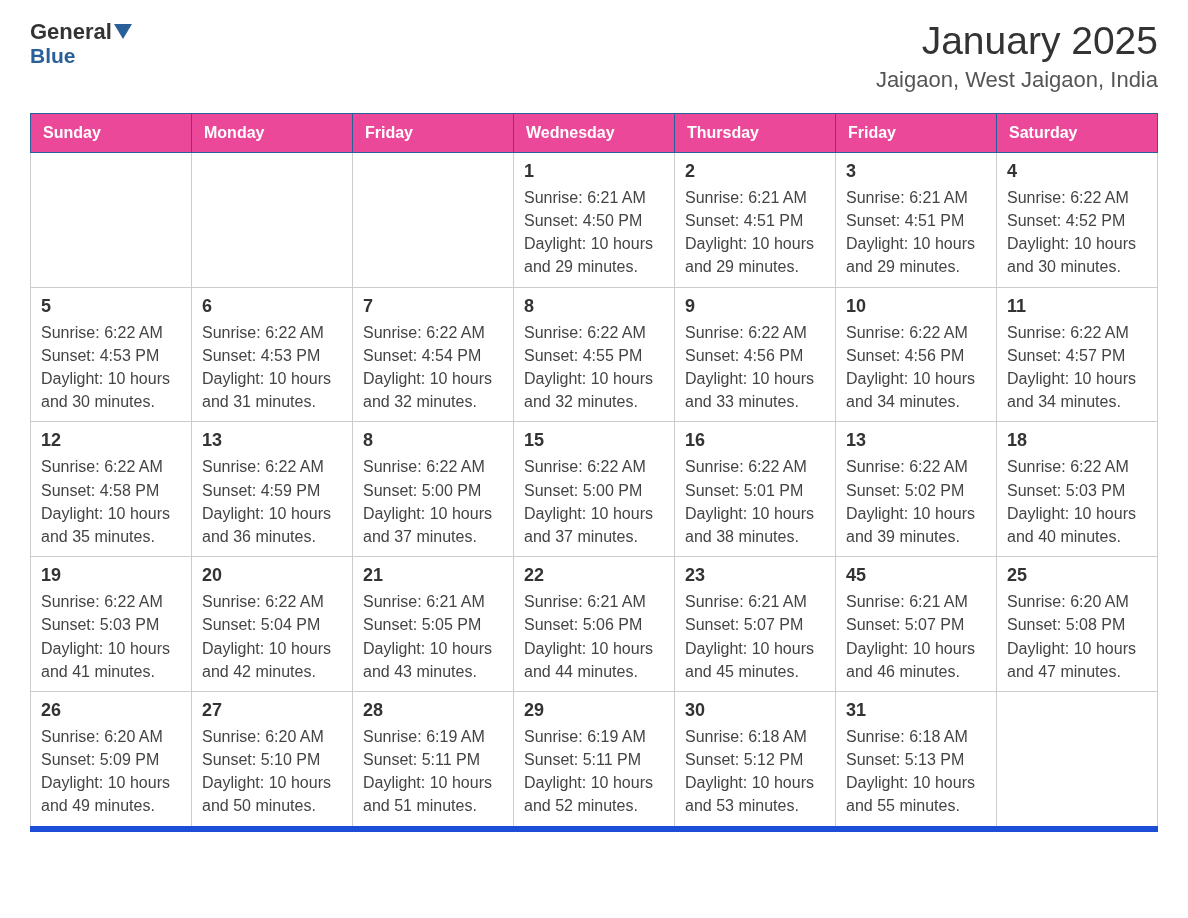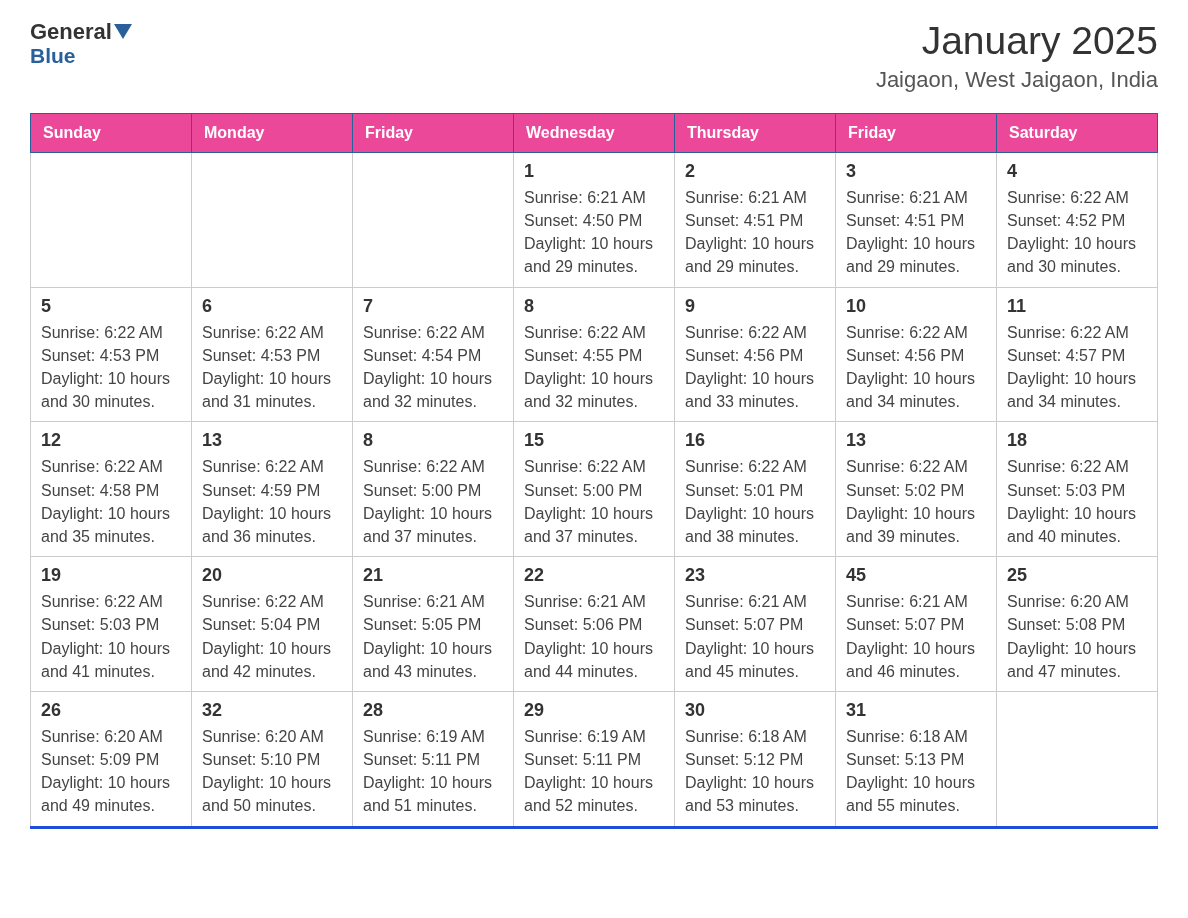"26" tbody tr:last-child td { border-bottom: 3px solid #1d4ed8 -> 6px solid #1d4ed8 }
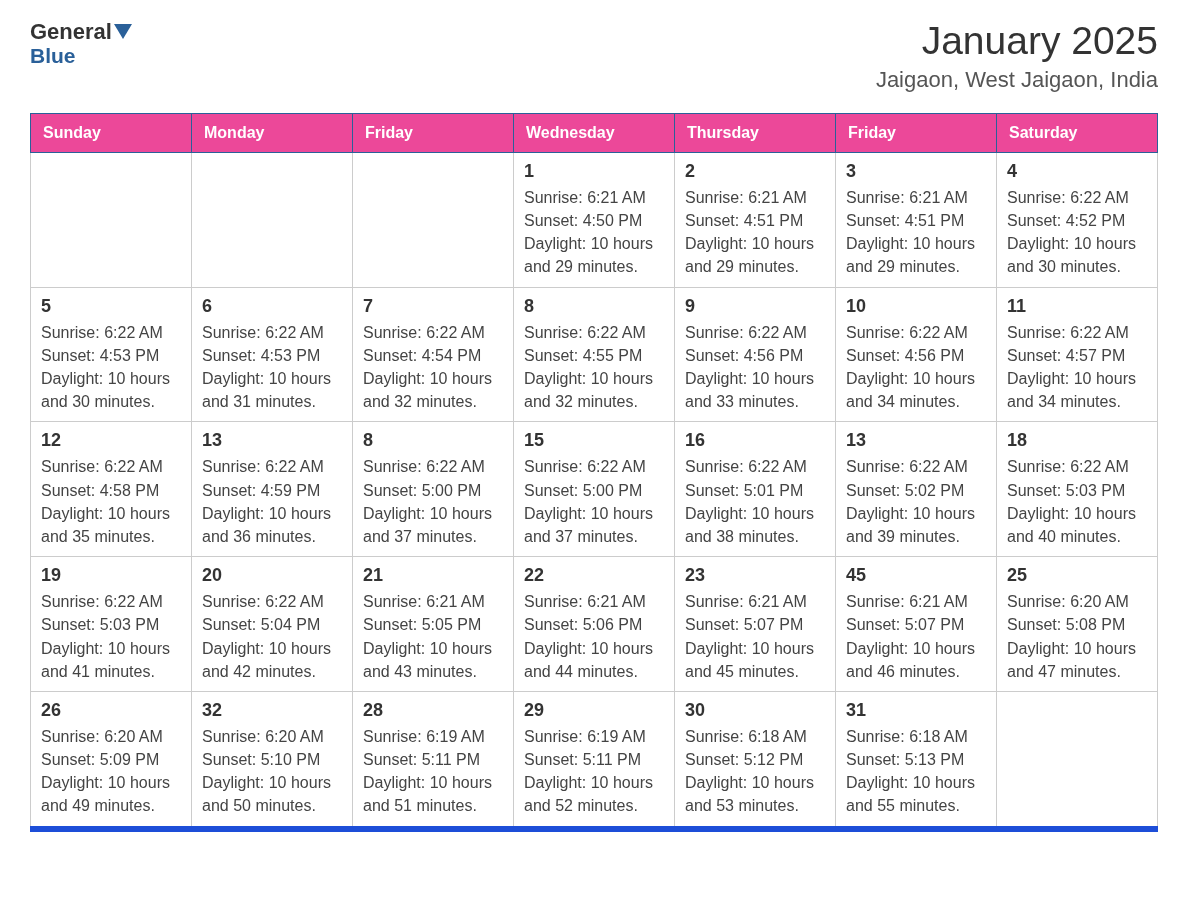"32" span.day-number { text: 32 -> 27 }
